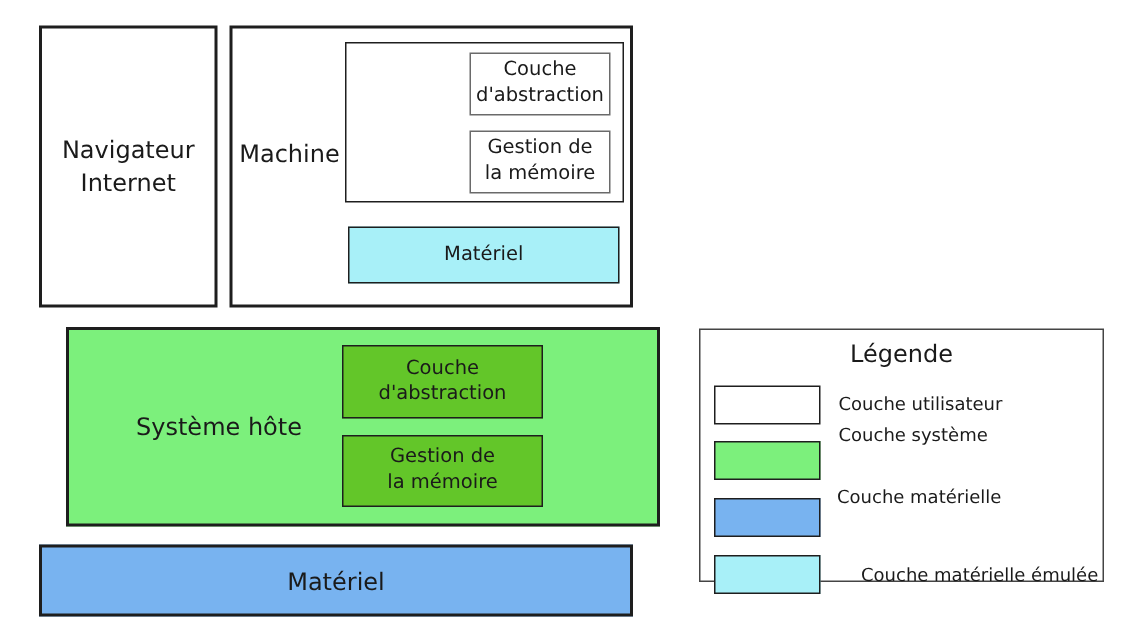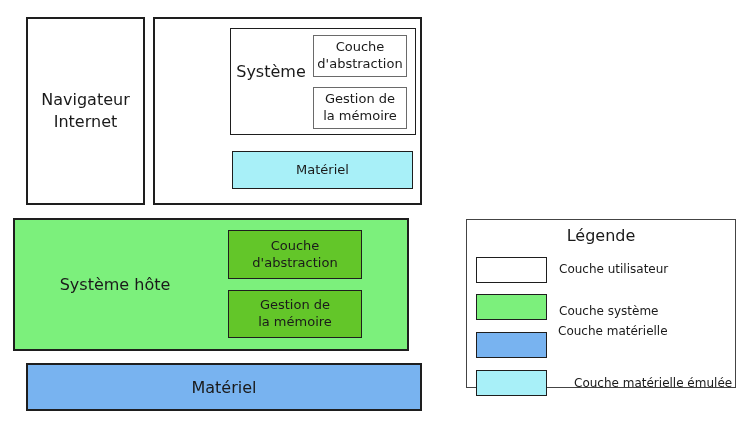"Système" div { html: <div>Système</div> -> none }
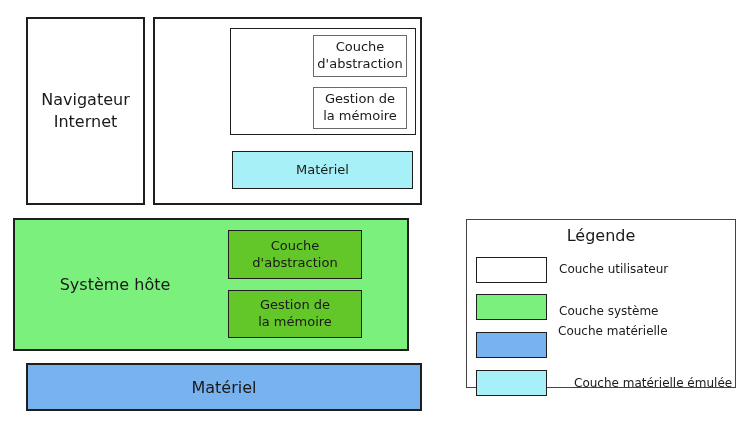"Machine" div { html: none -> <div>Machine</div> }
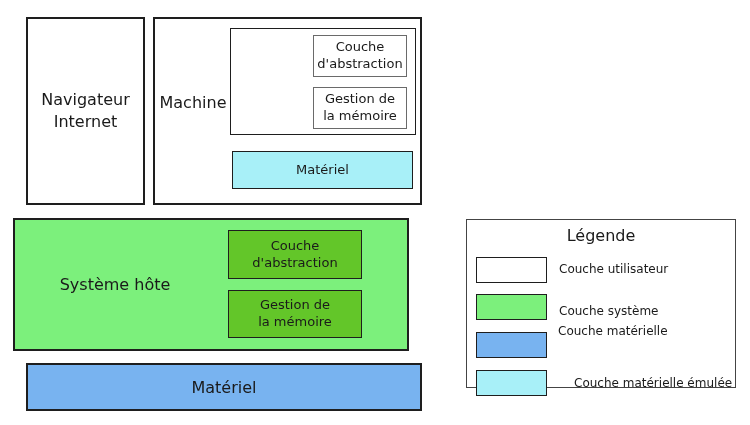"Système hôte" div.box { left: 13px -> 44px }
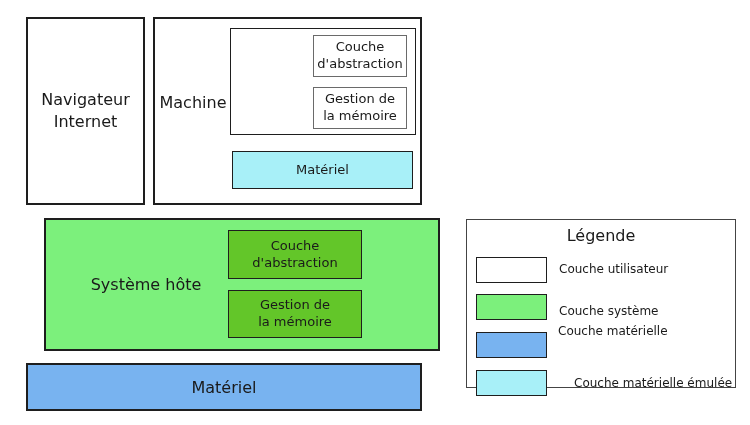"Couche système" div.label { top: 304px -> 283px }
